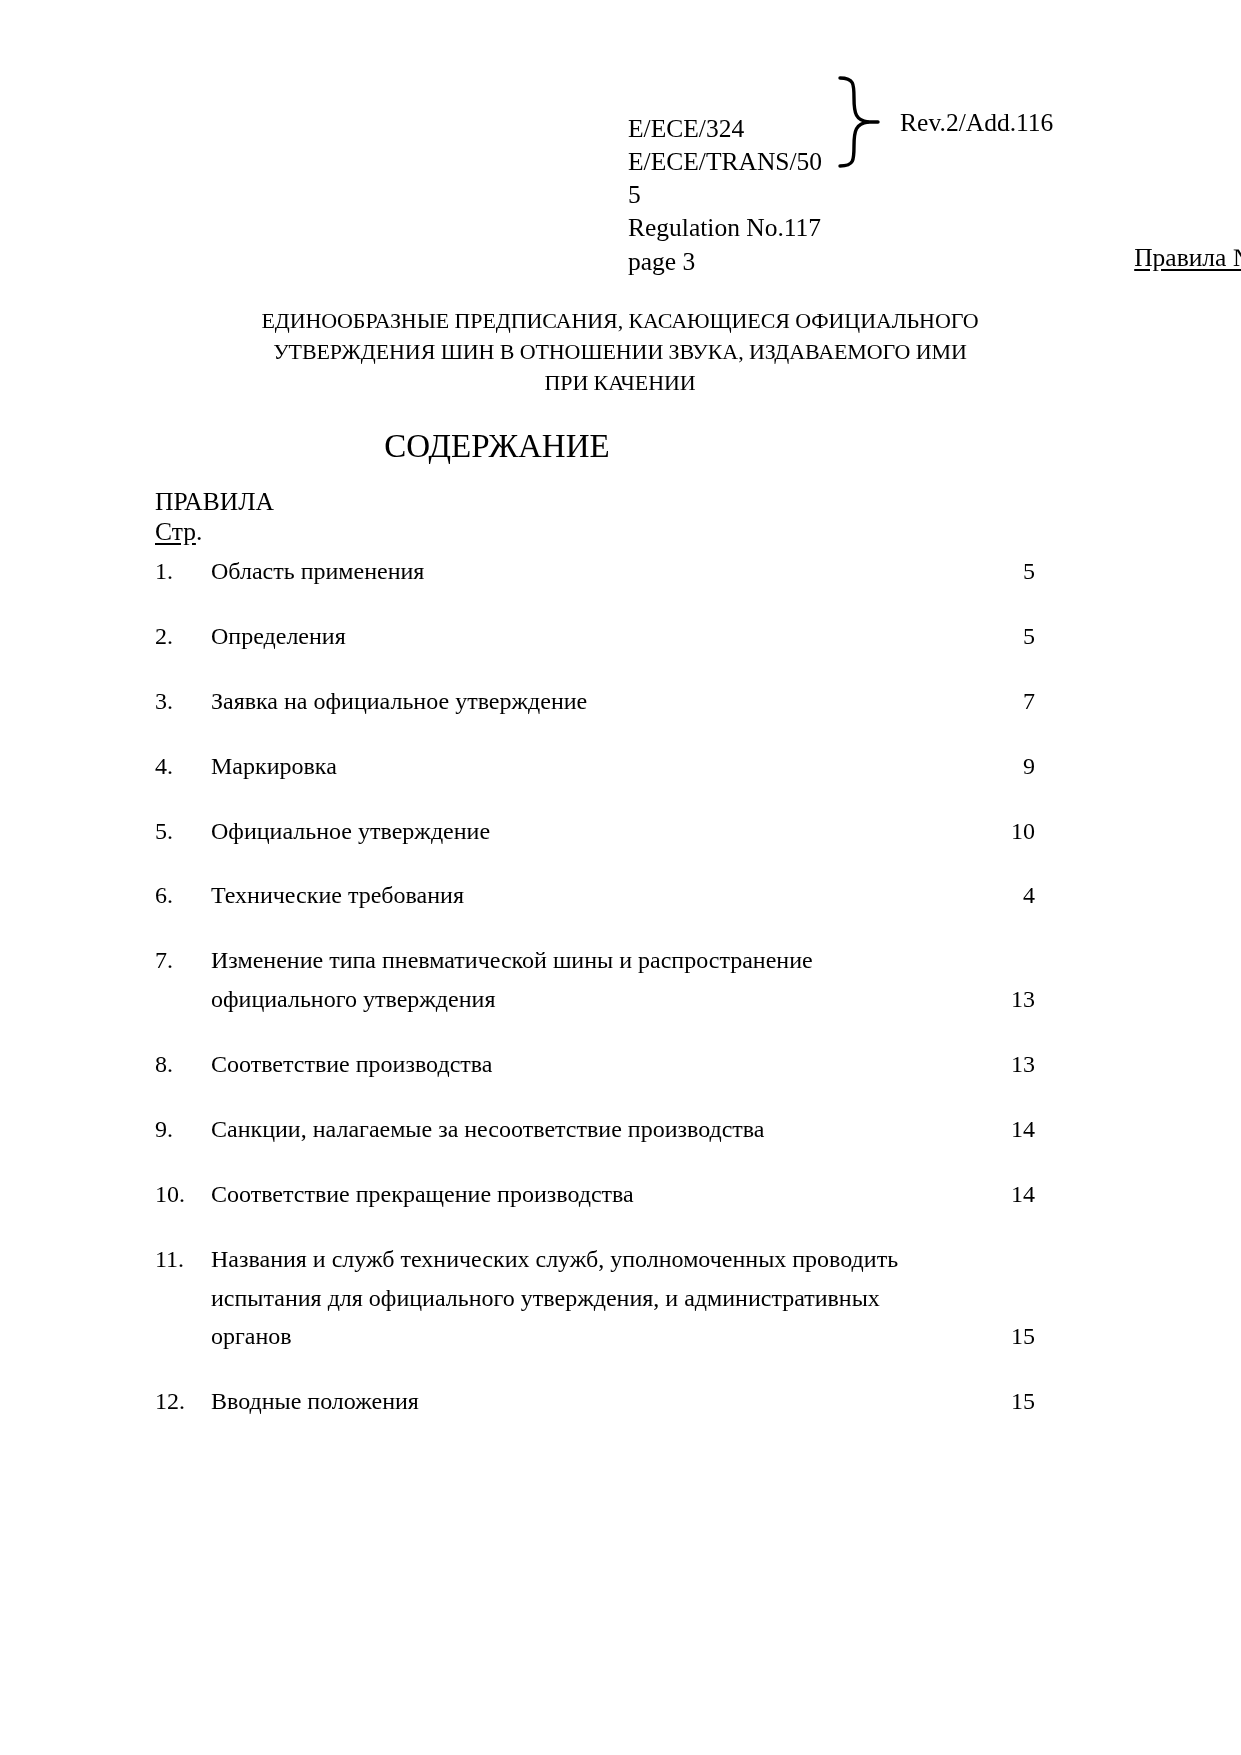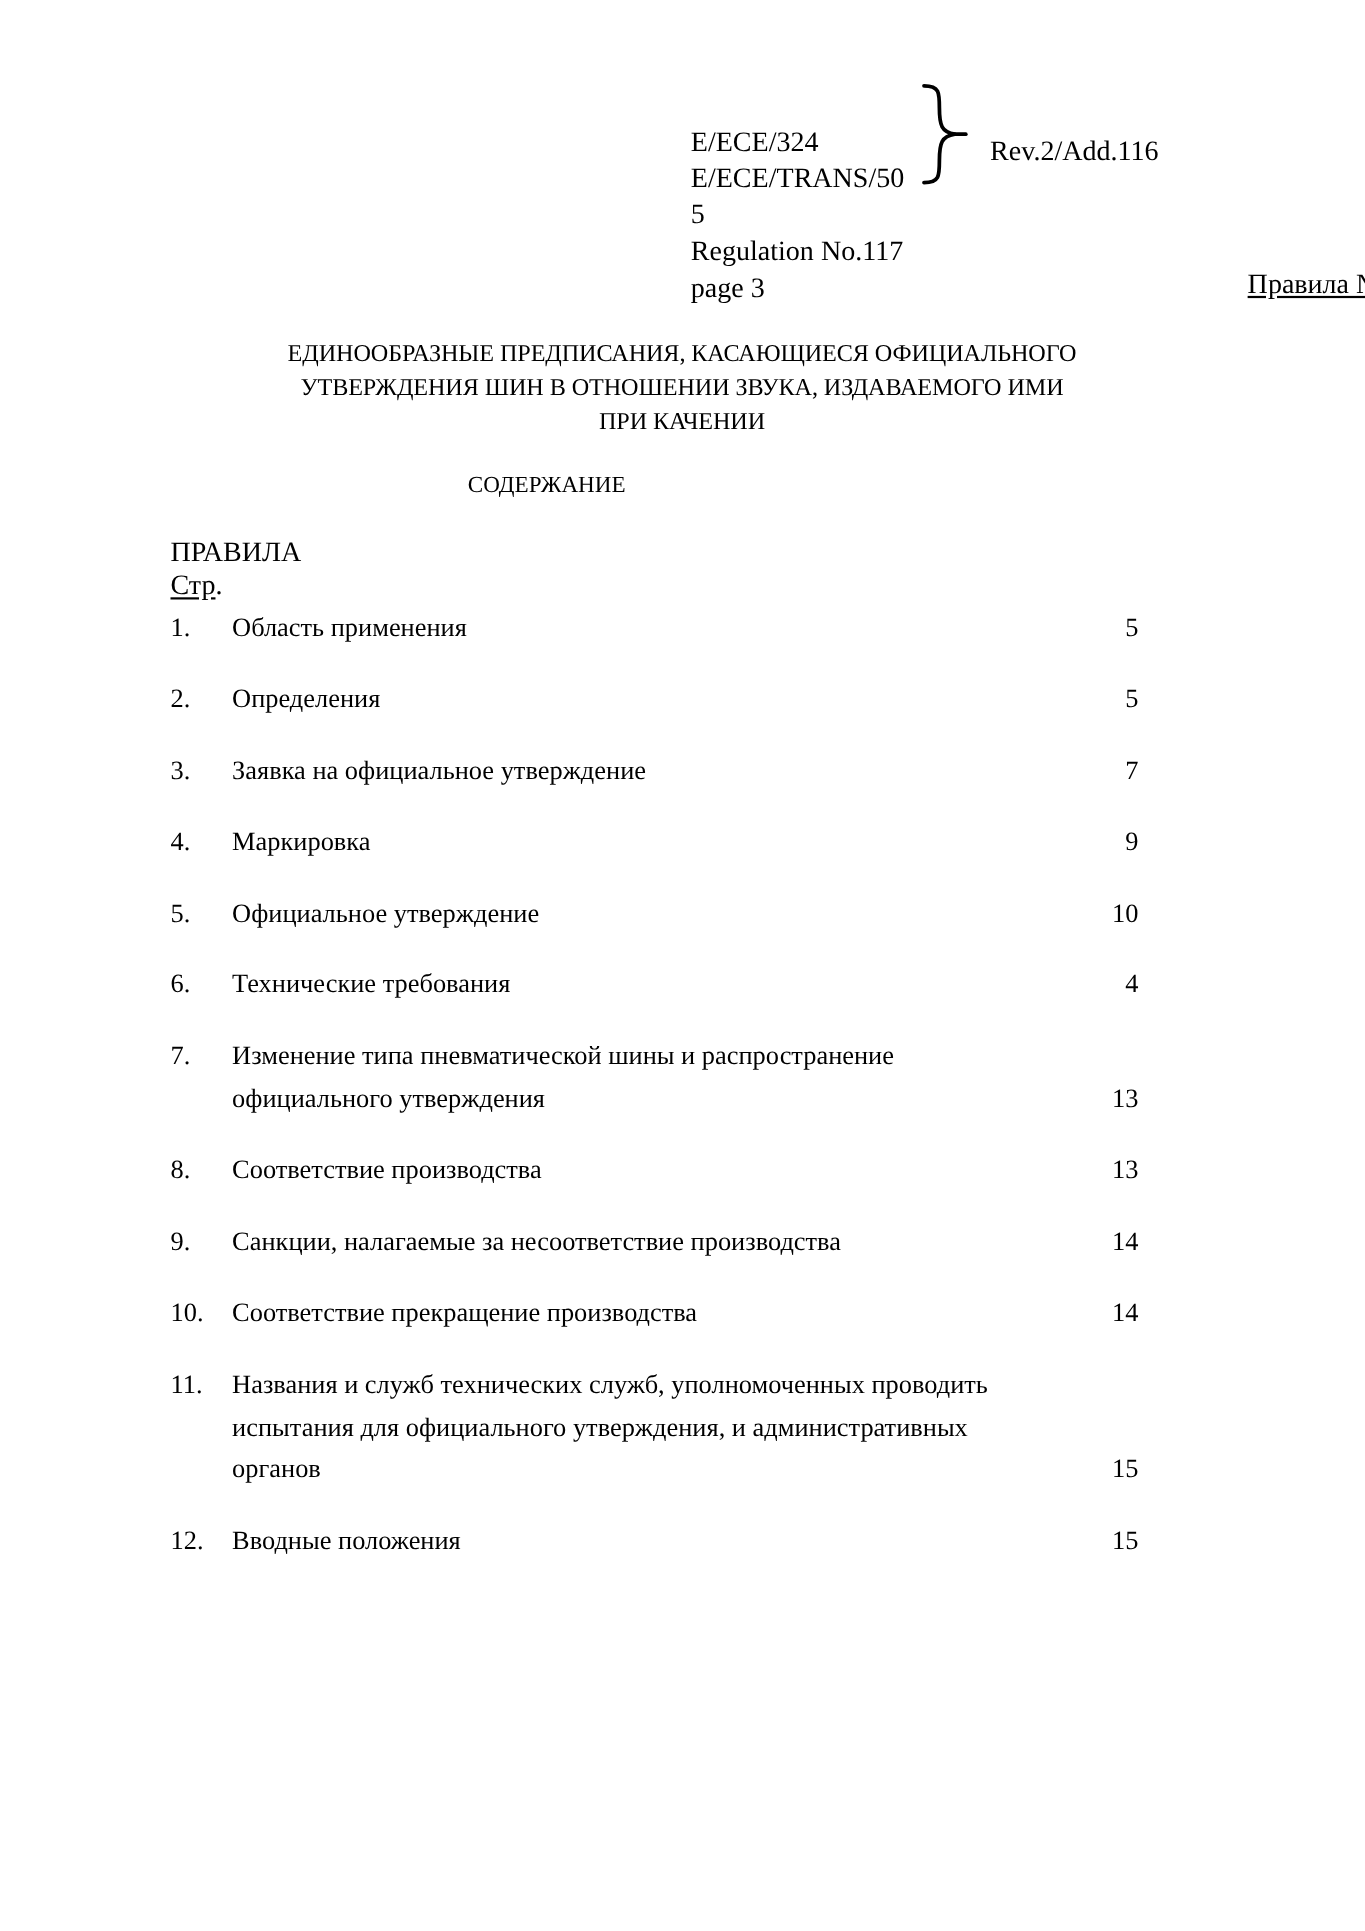"Rev.2/Add.116" .doc-revision { margin-top: 48px -> 34px }
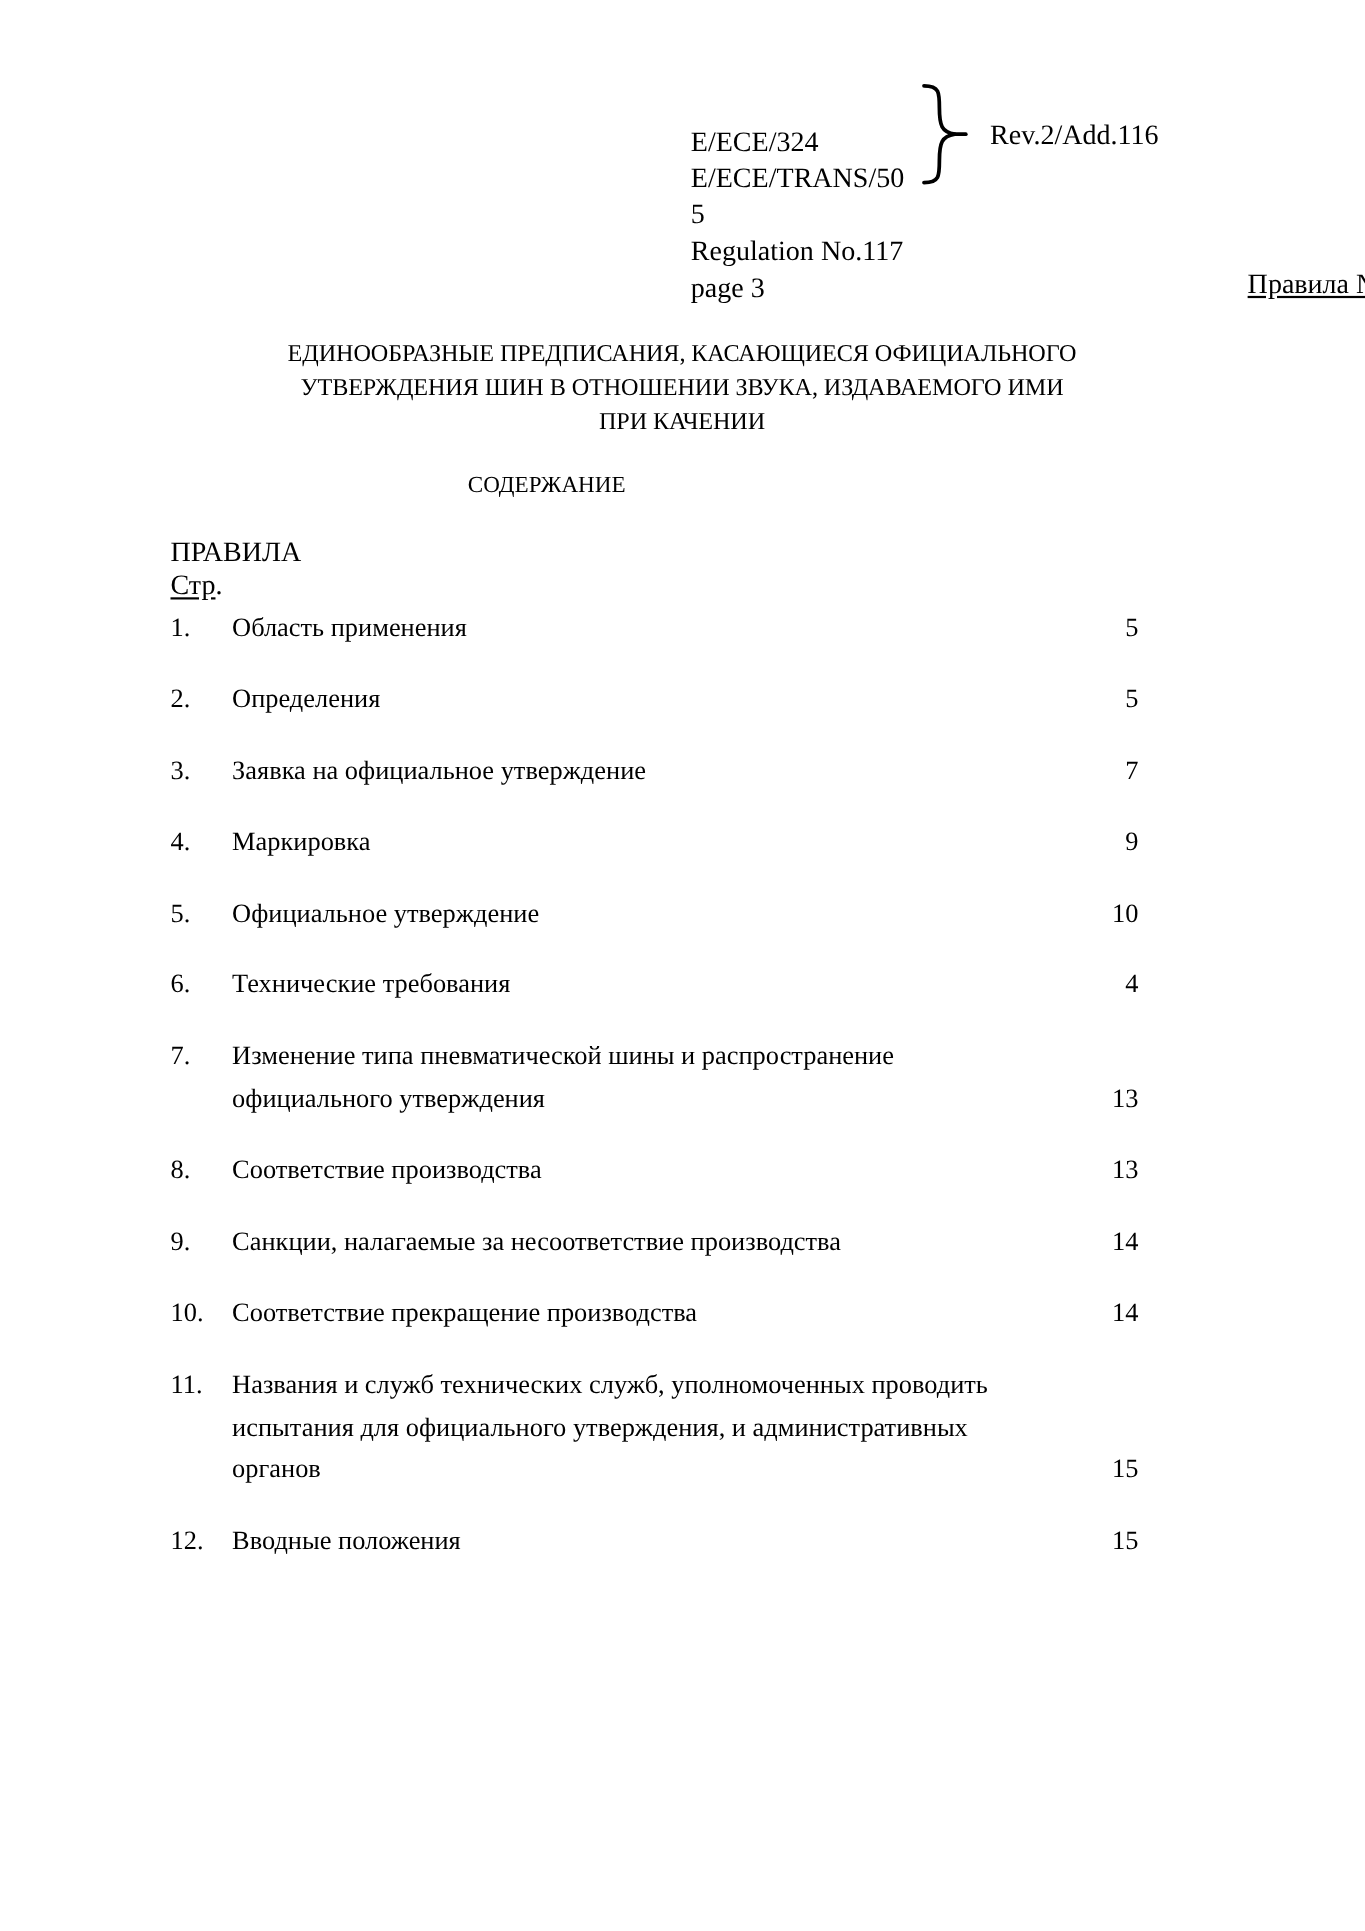"СОДЕРЖАНИЕ" .contents-heading { font-size: 21px -> 33px }
